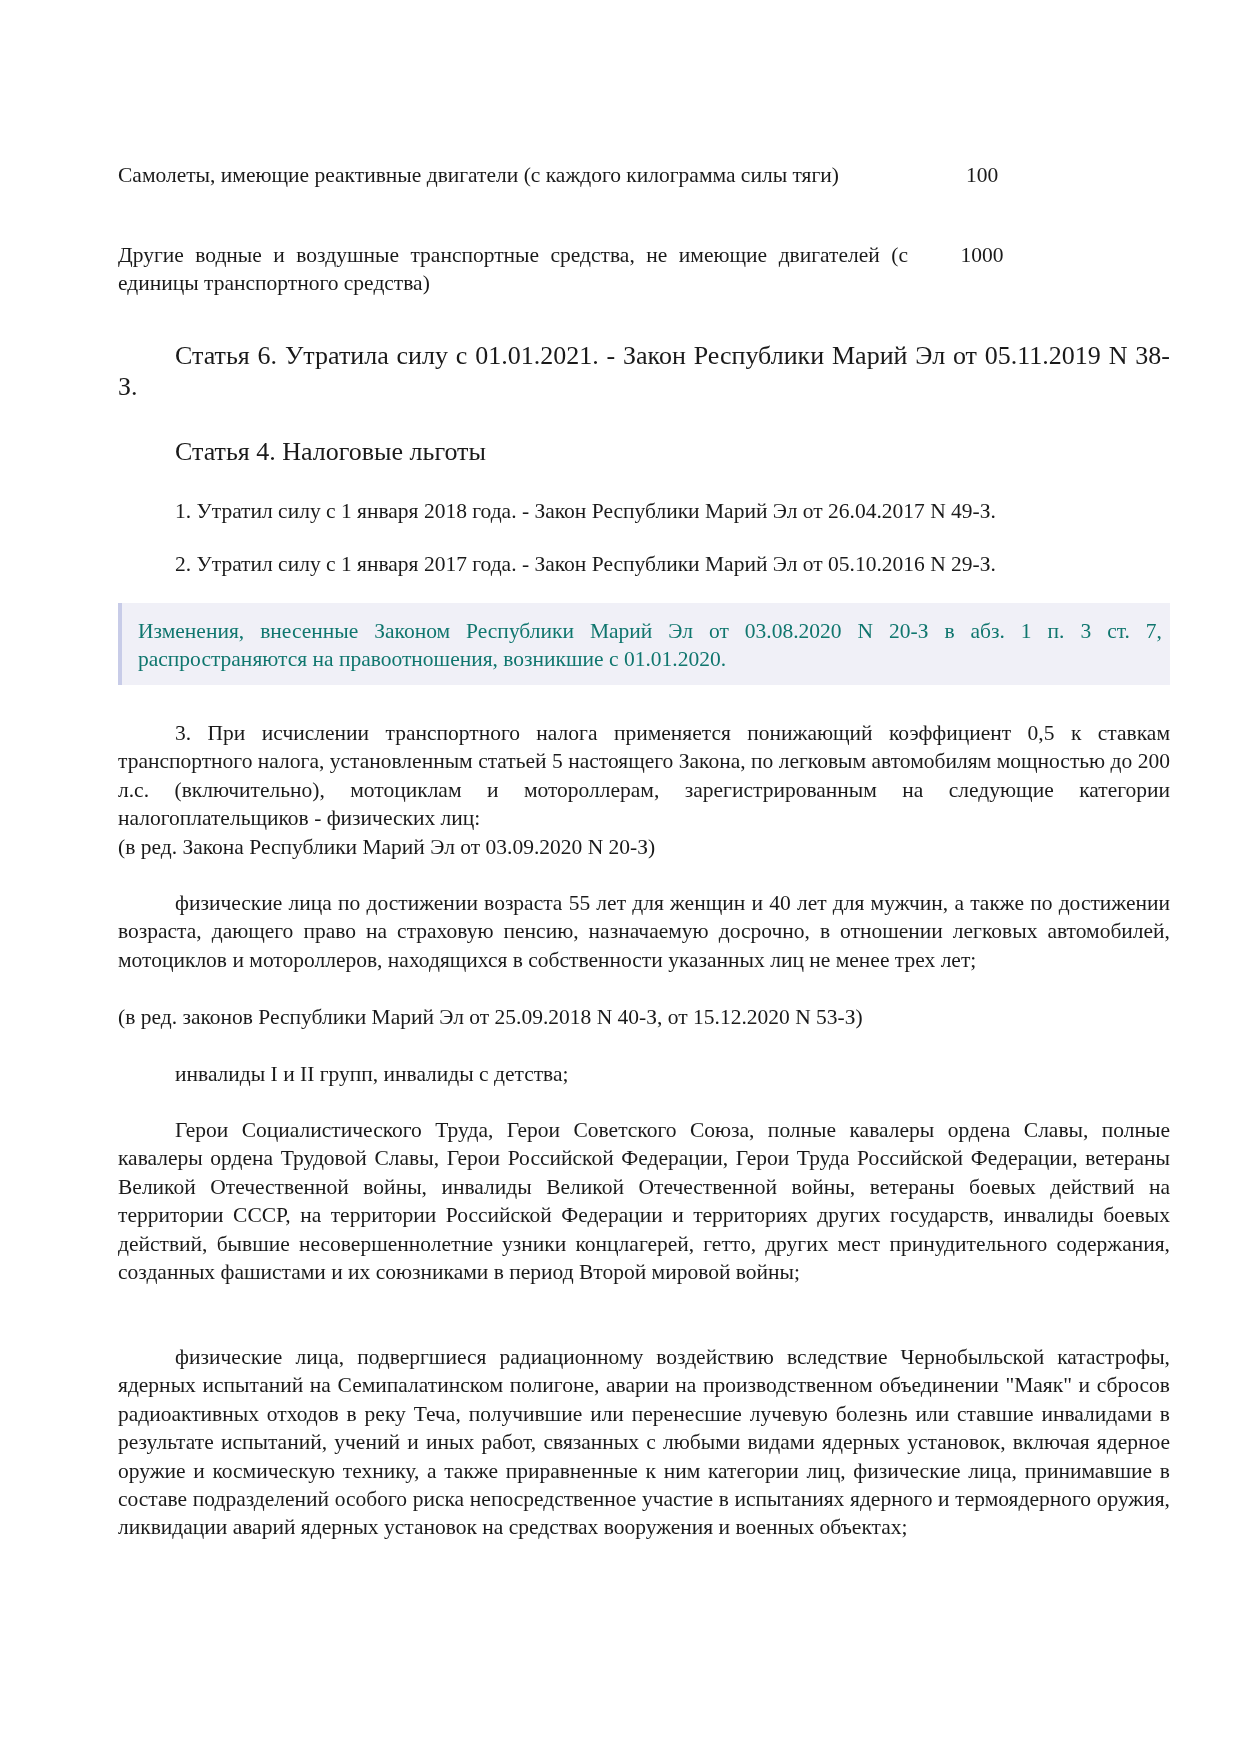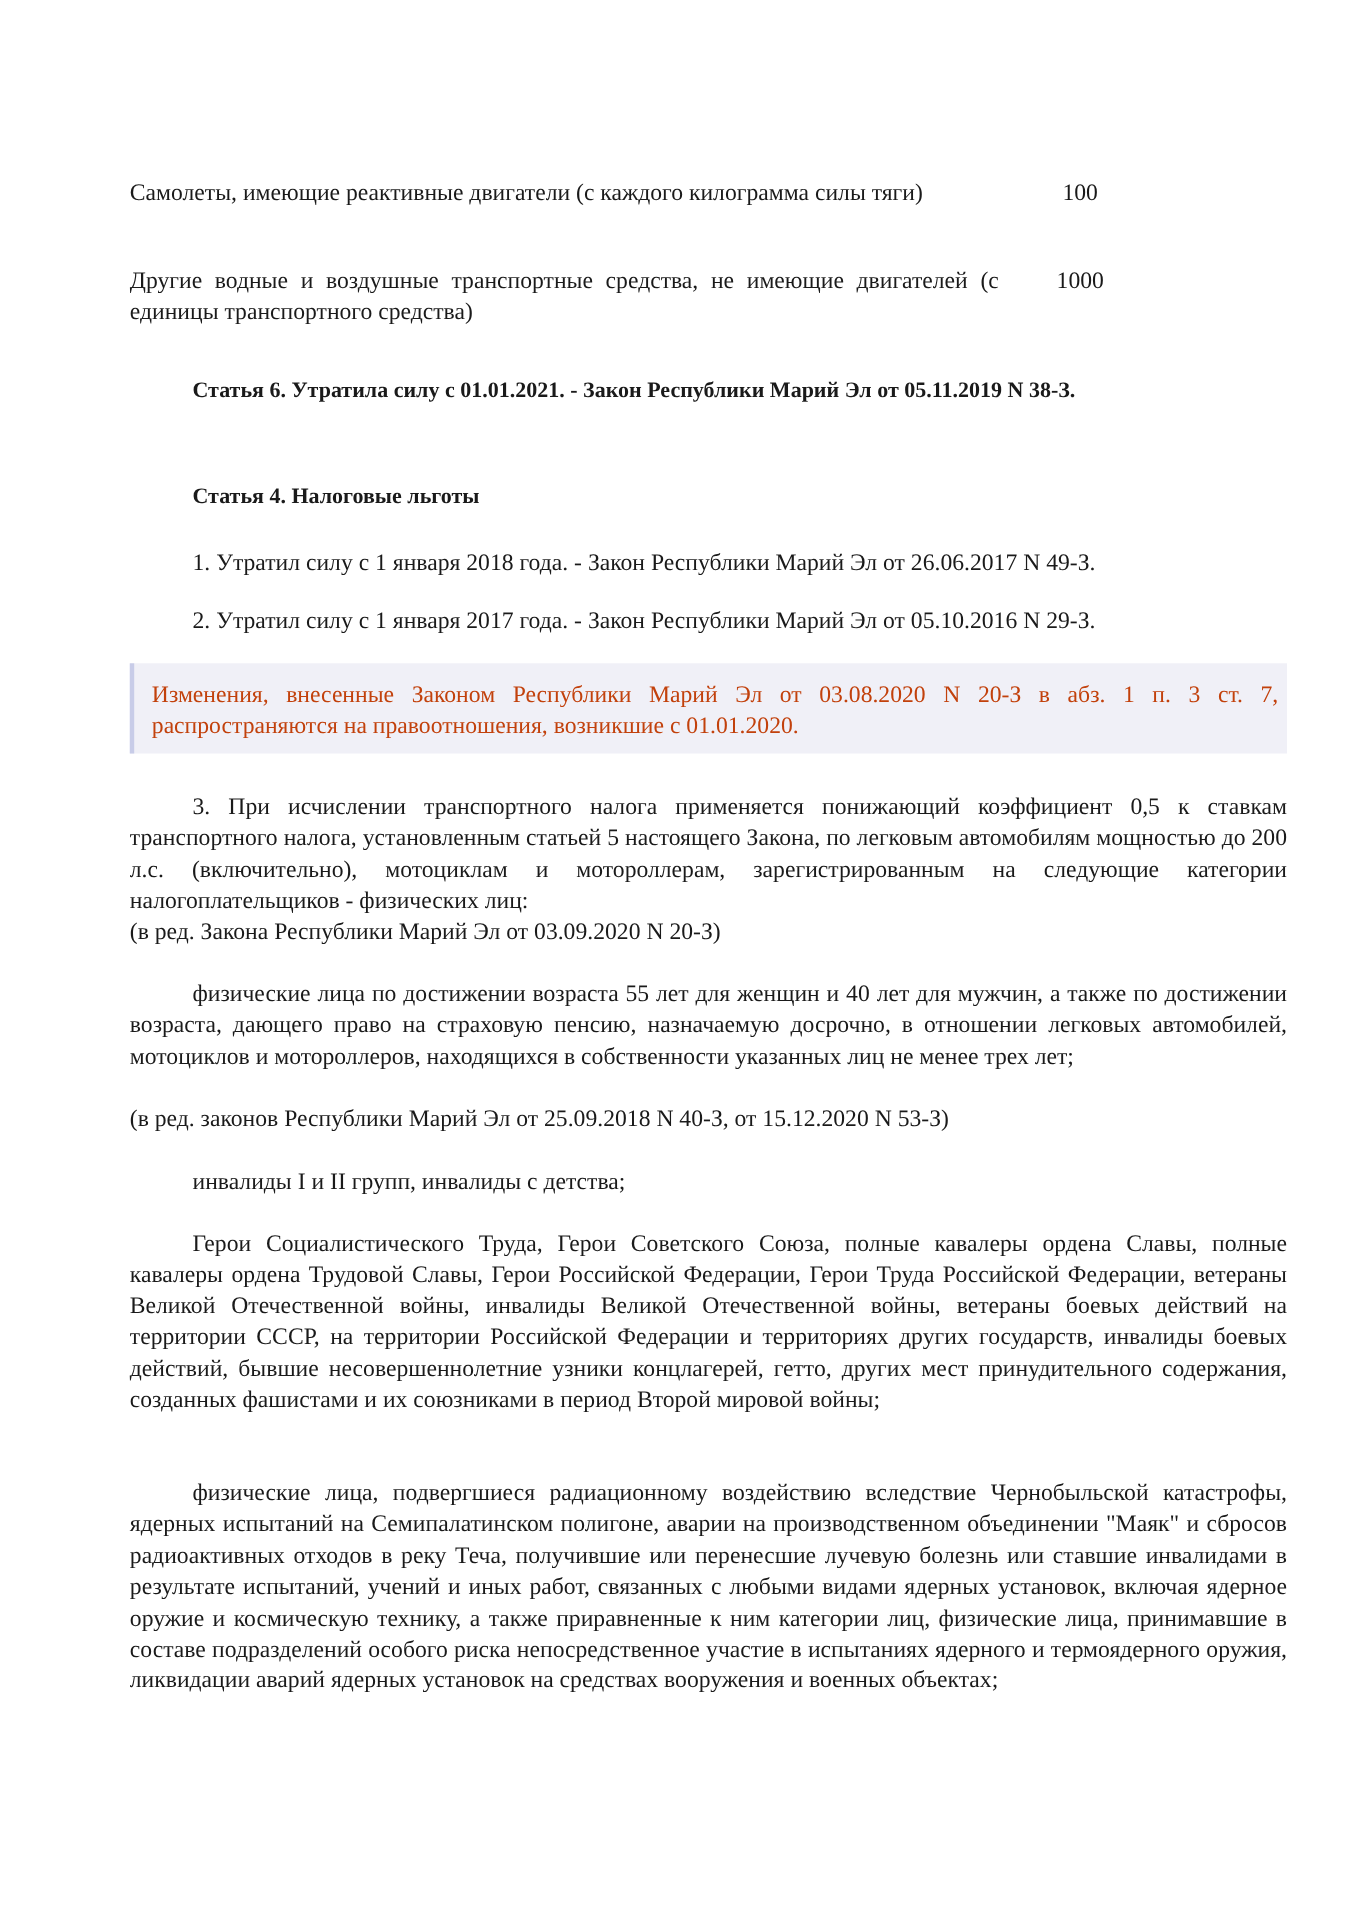"Статья 6. Утратила силу с" .h { font-size: 20px -> 26px; font-weight: bold -> normal }
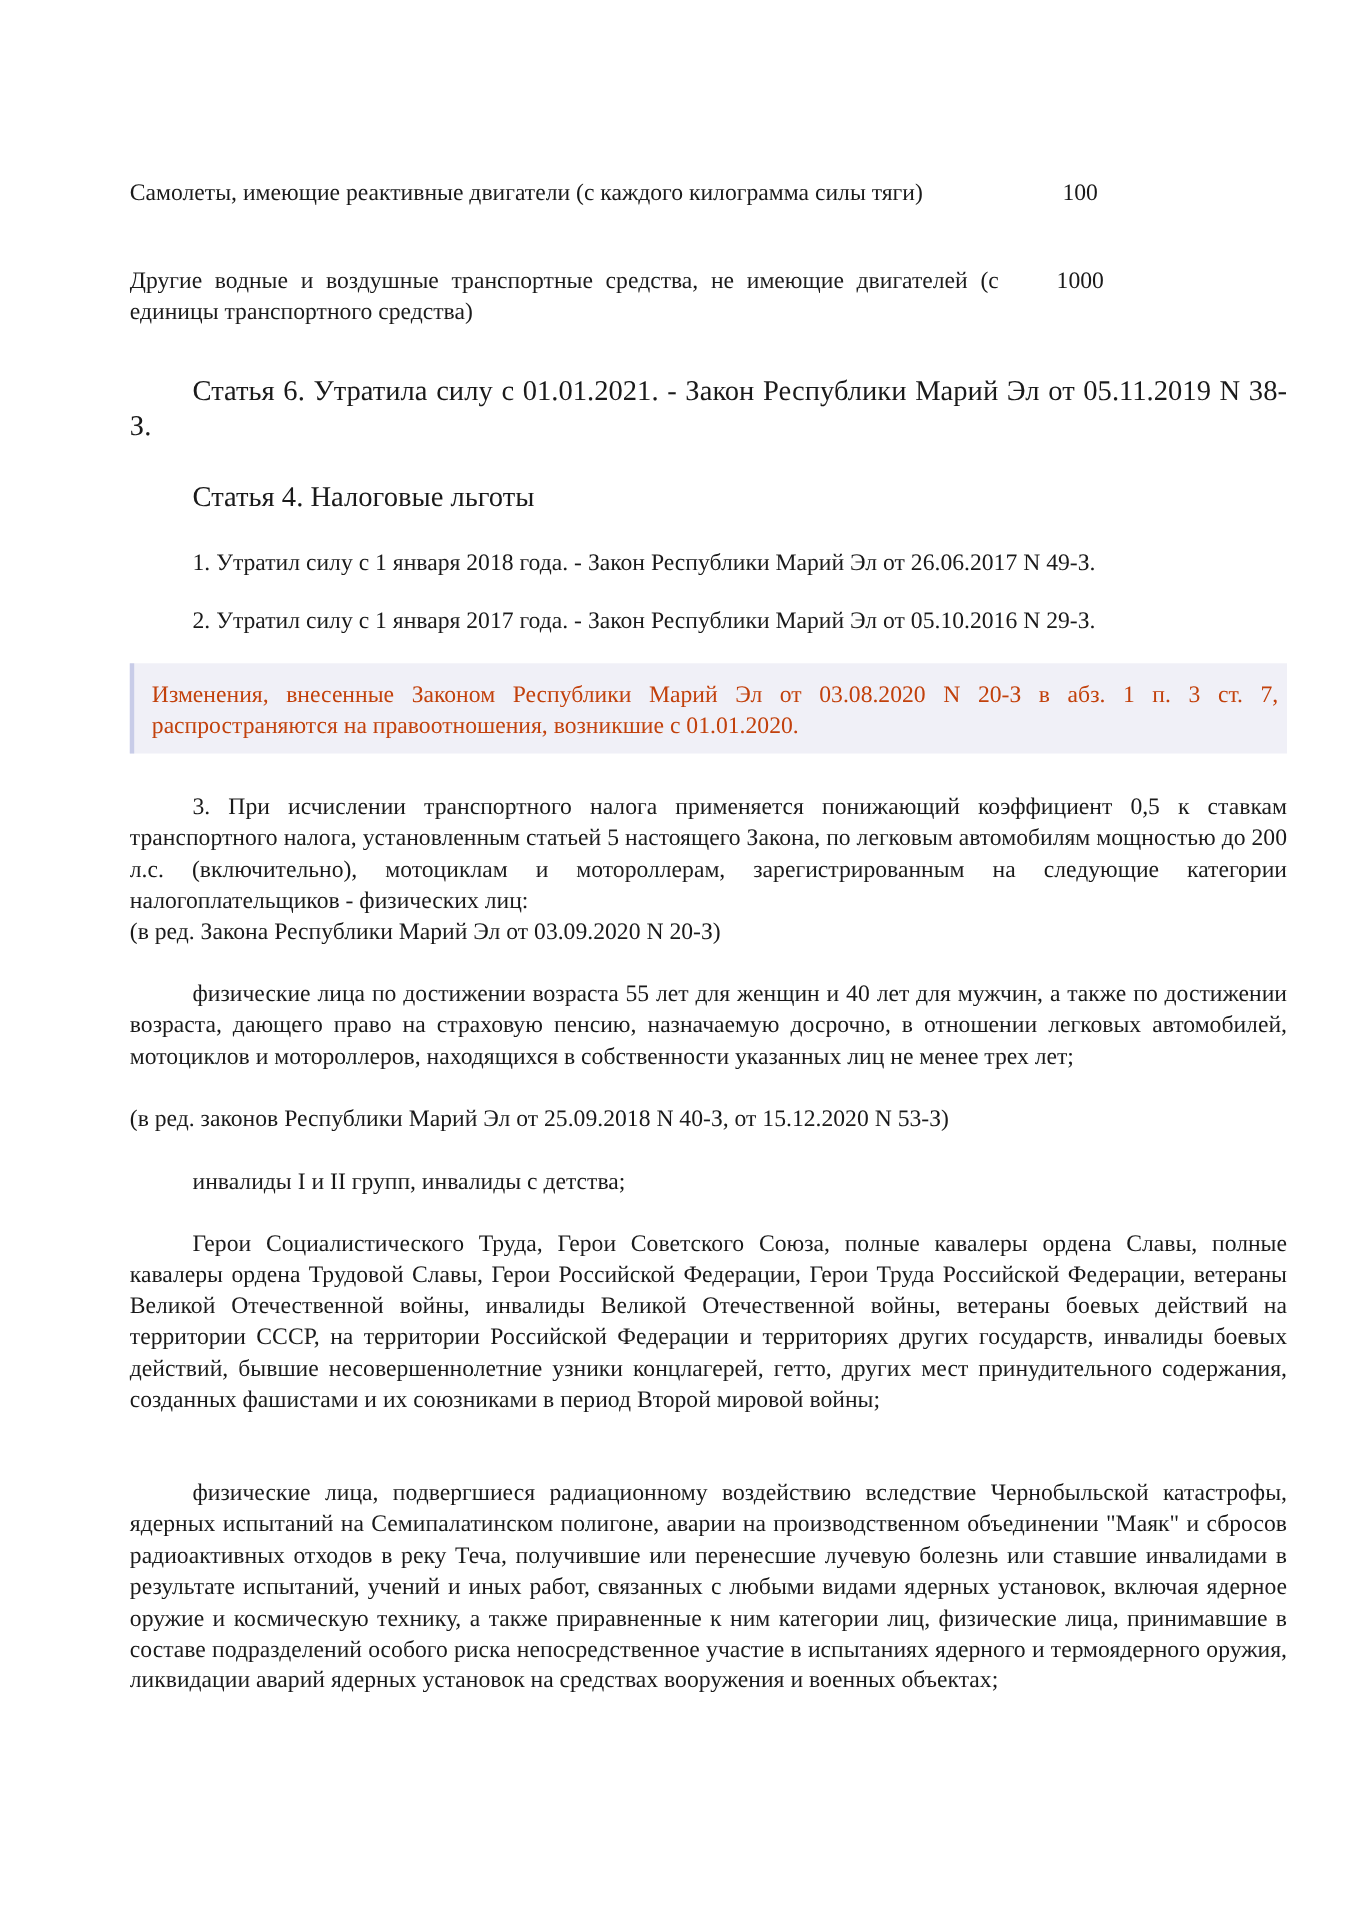"1. Утратил силу с 1" div.p { text: 26.06.2017 -> 26.04.2017 }
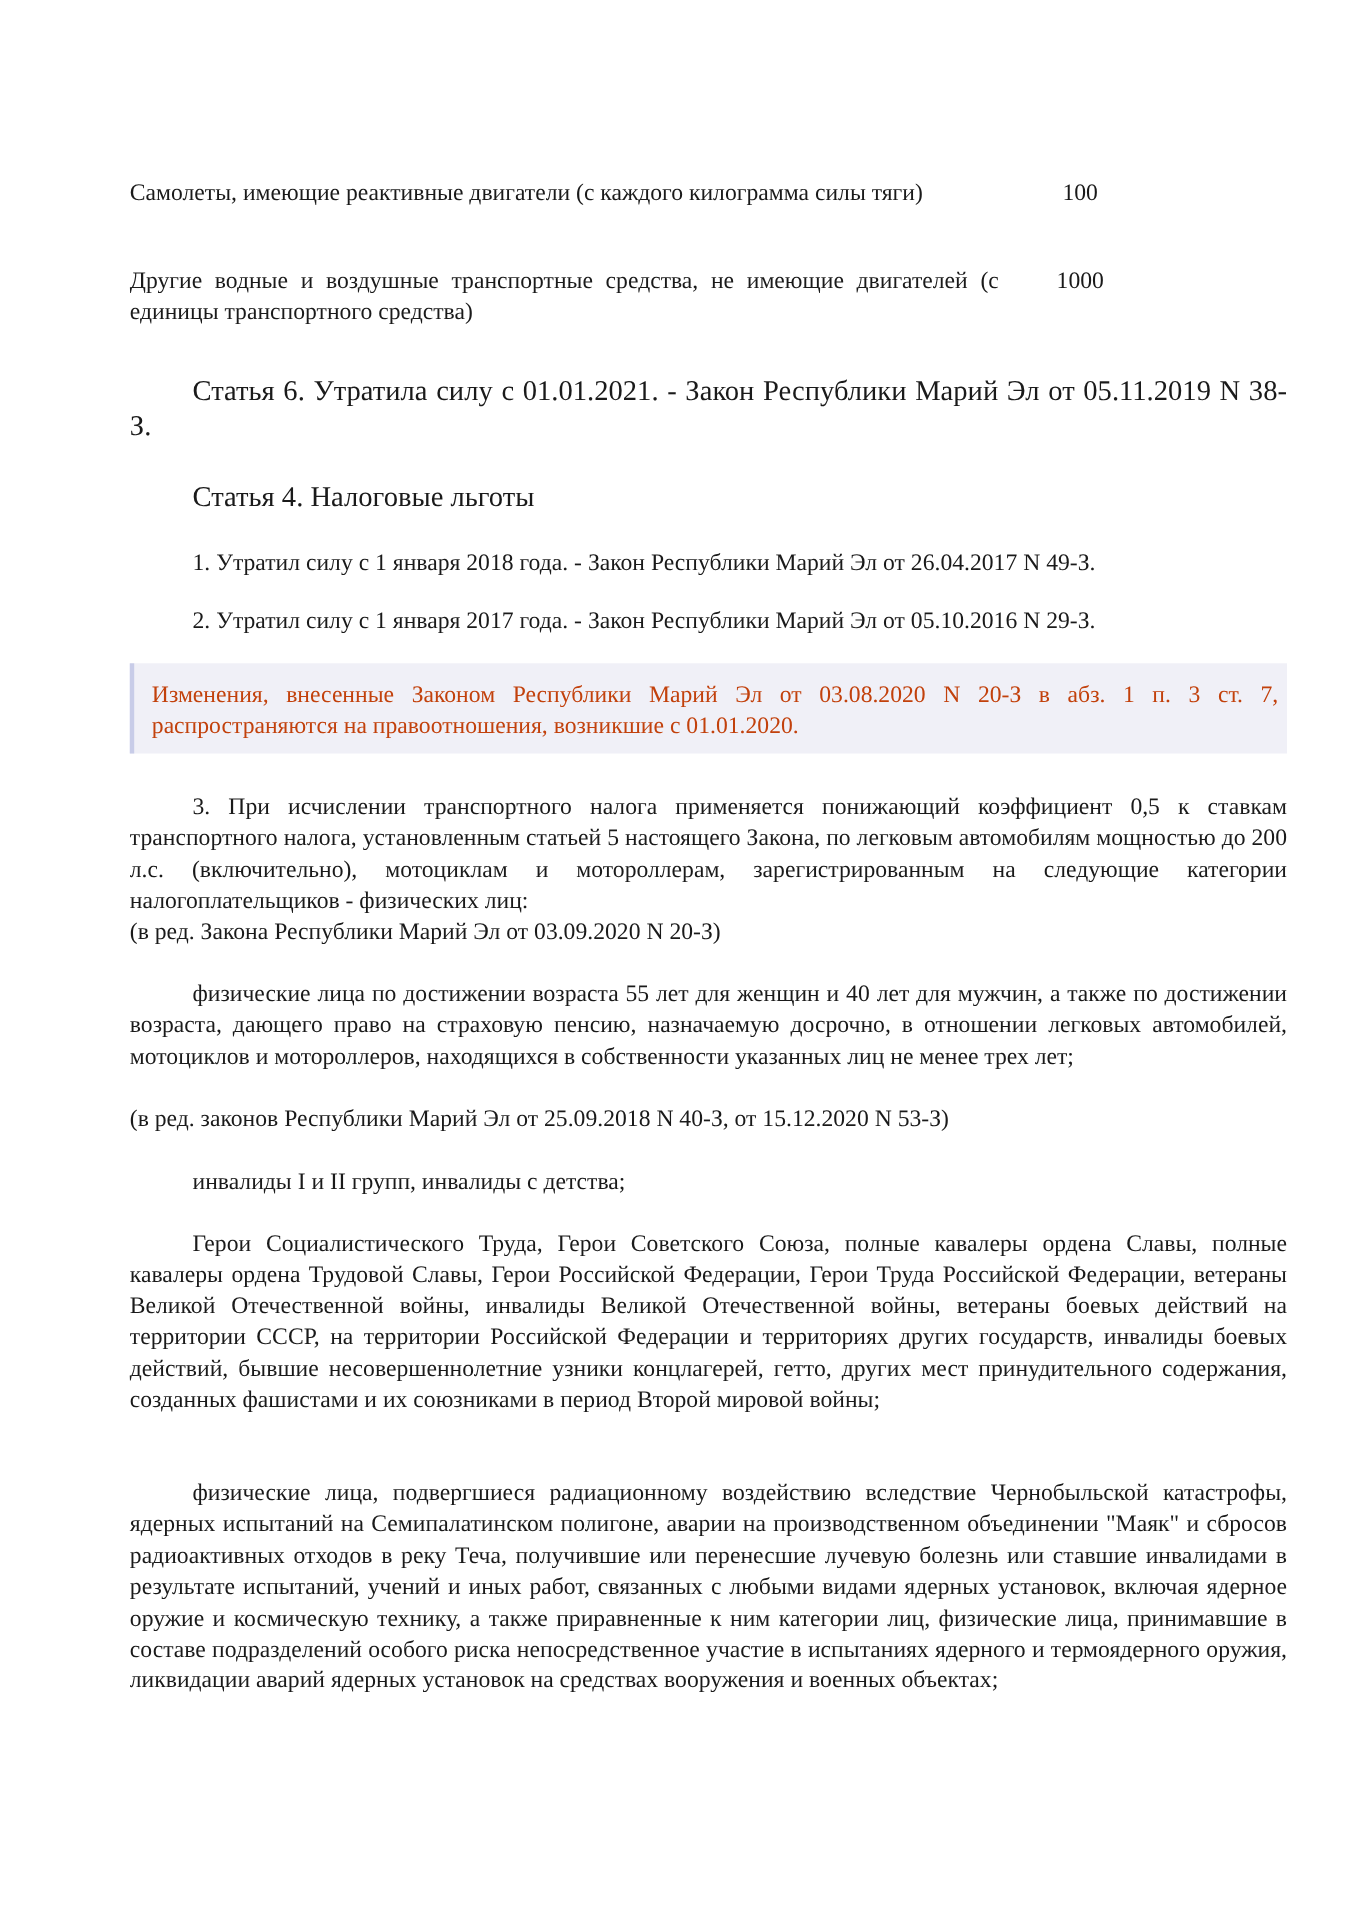"Изменения, внесенные Законом Республики" .note span { color: #c2410c -> #0f766e }
